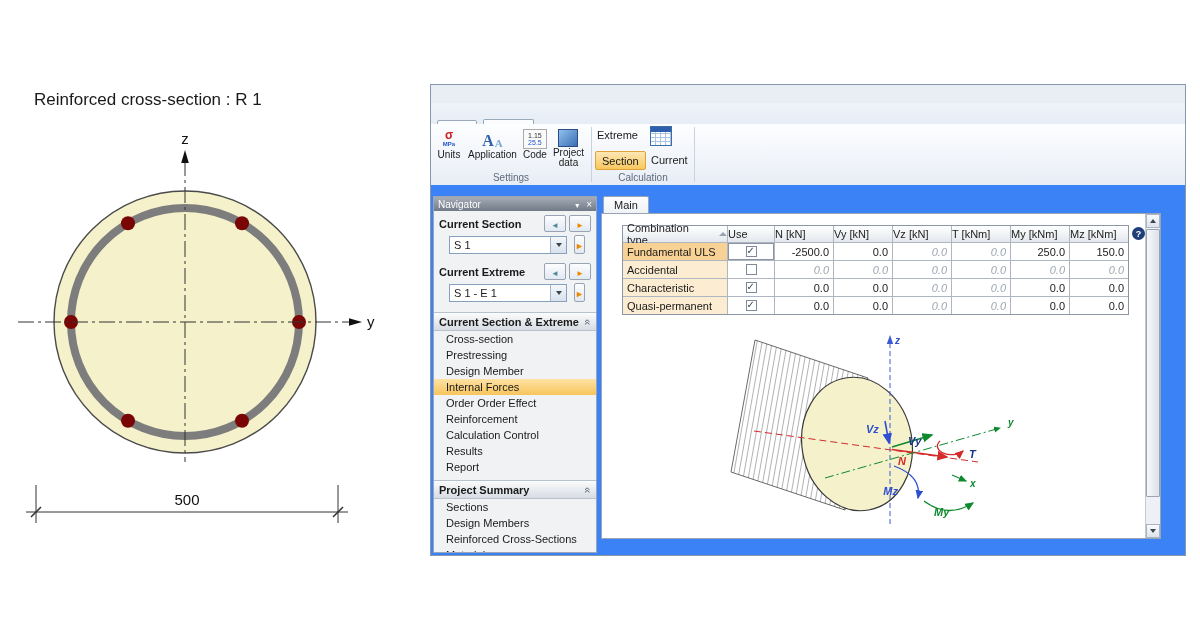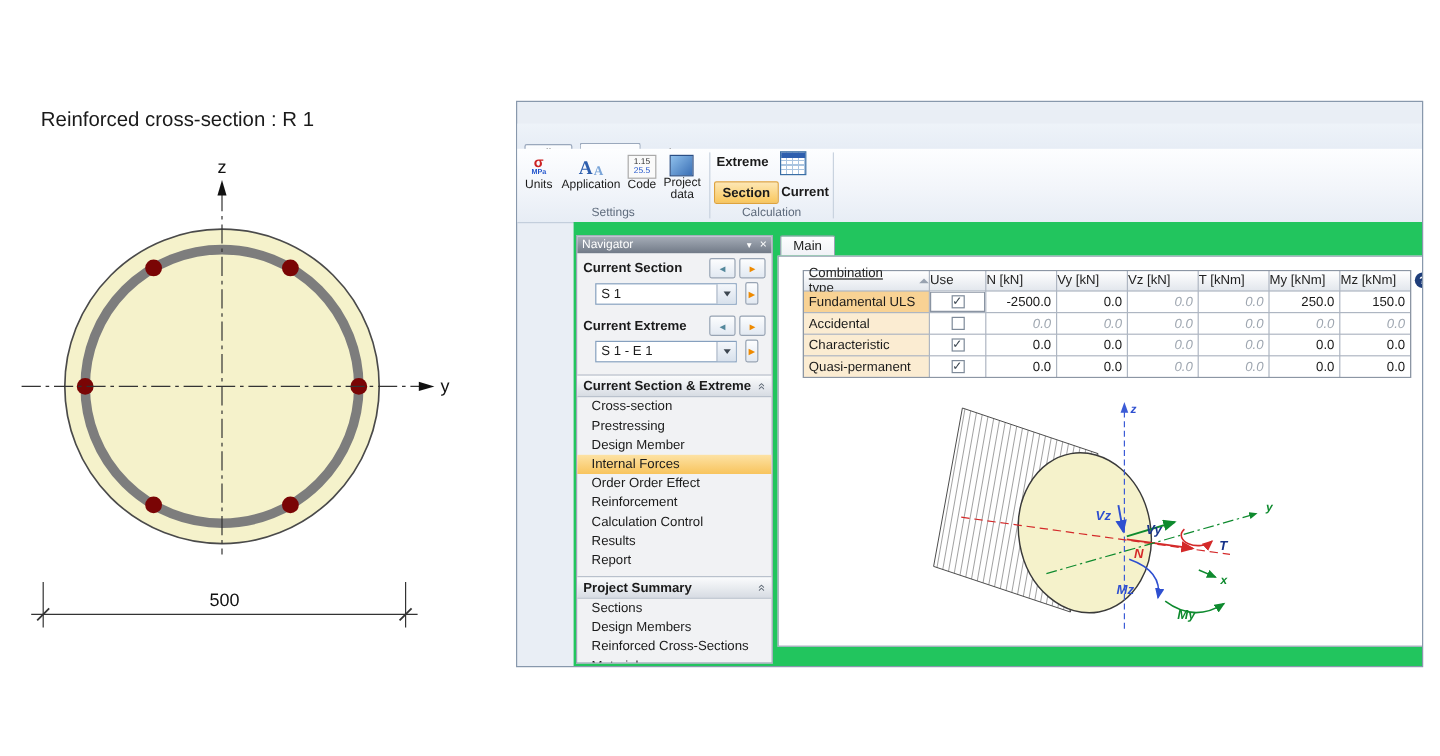"Extreme" .calc-grid { font-weight: bold -> none }
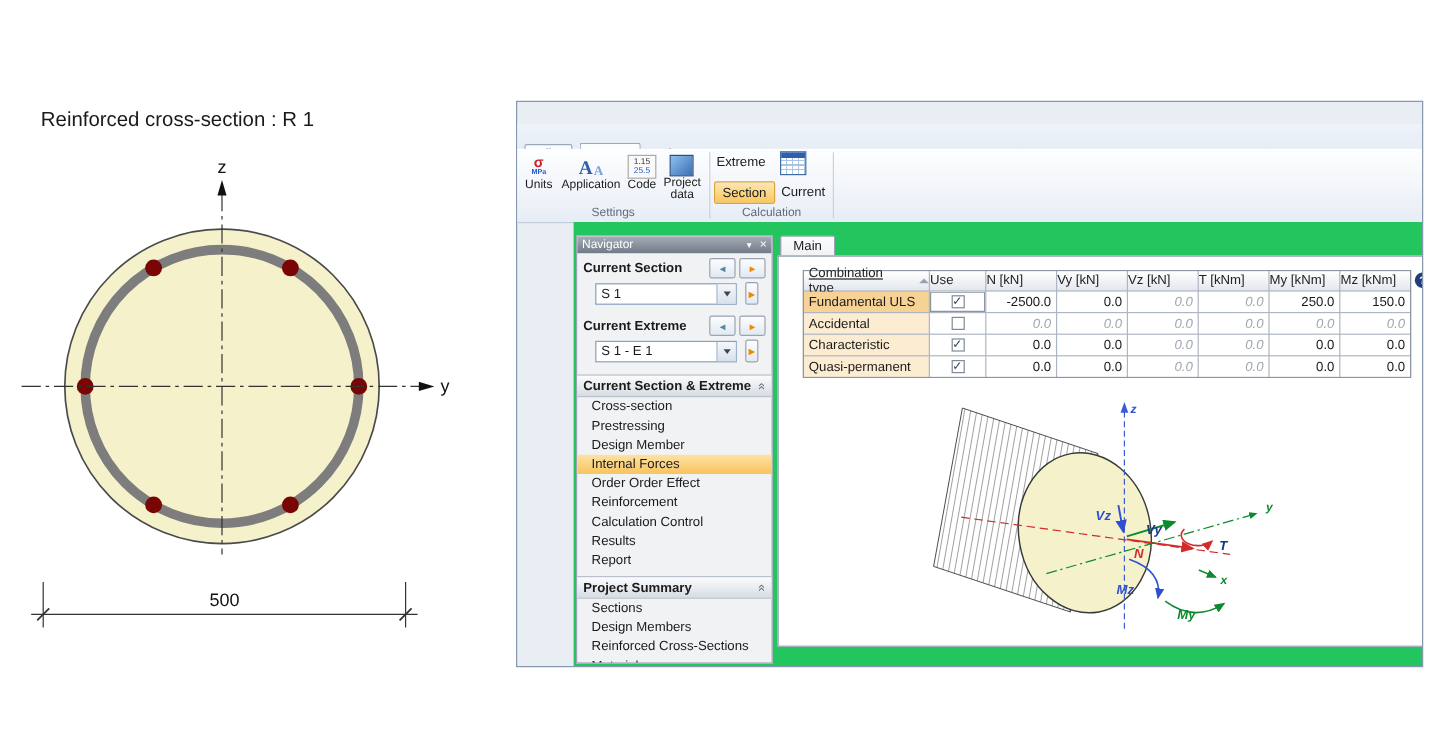"Navigator" .workarea { background: #22c55e -> #3b82f6; margin-left: 47px -> none }
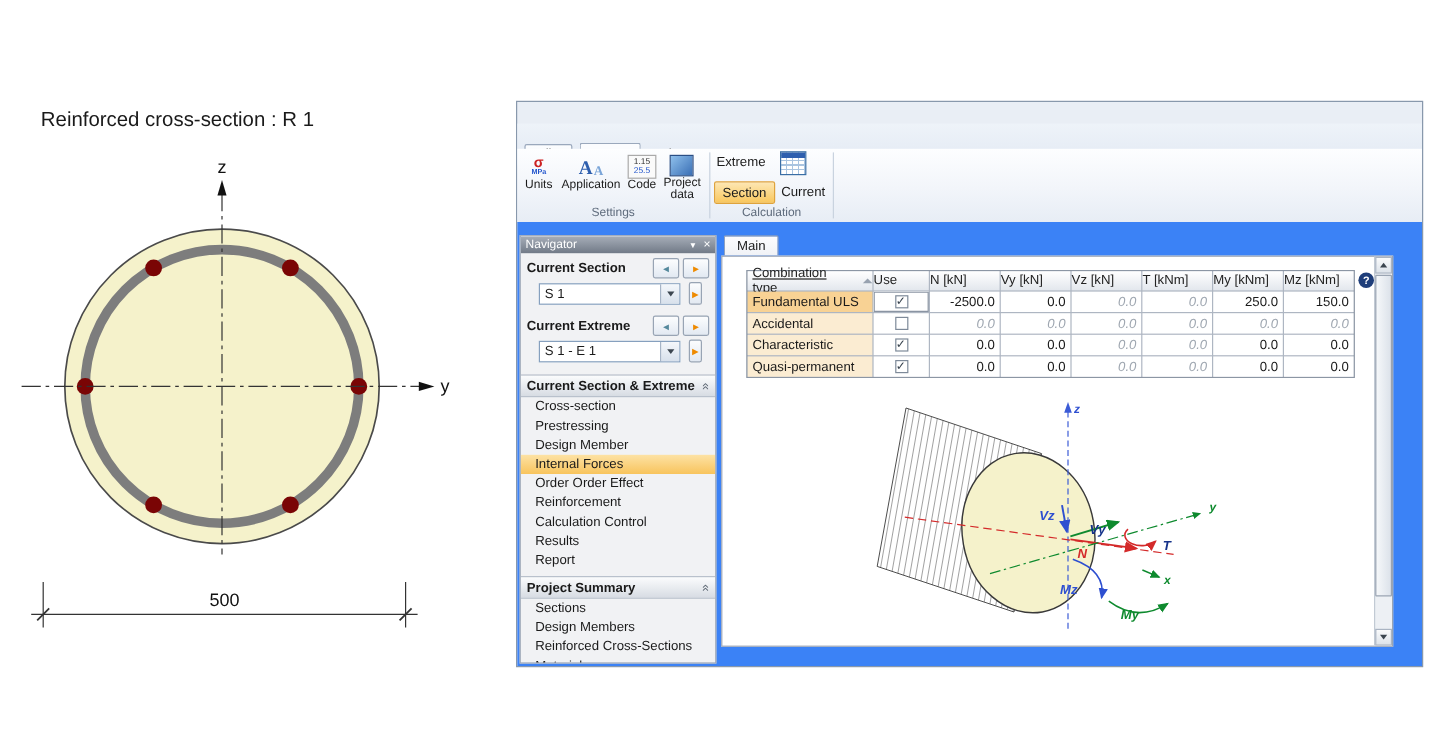"Combination type" .th-first { text-decoration: underline -> none }
